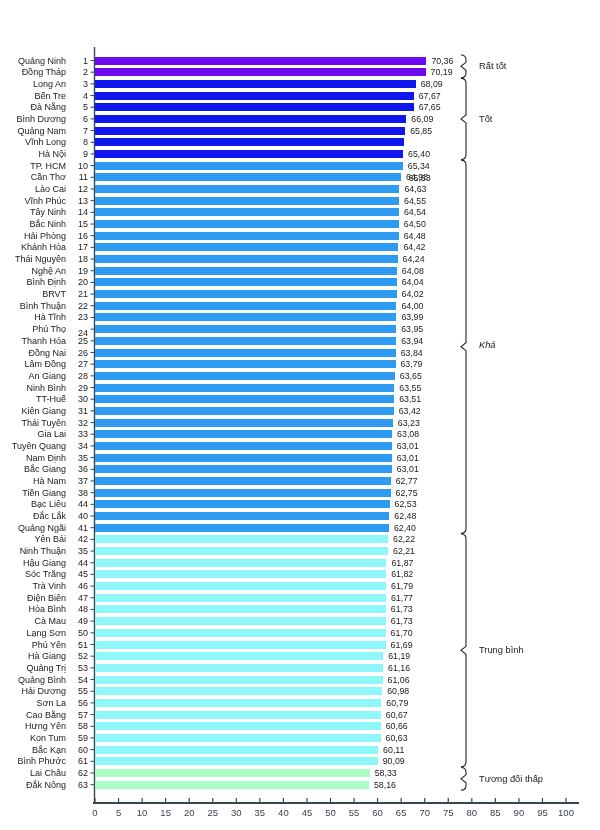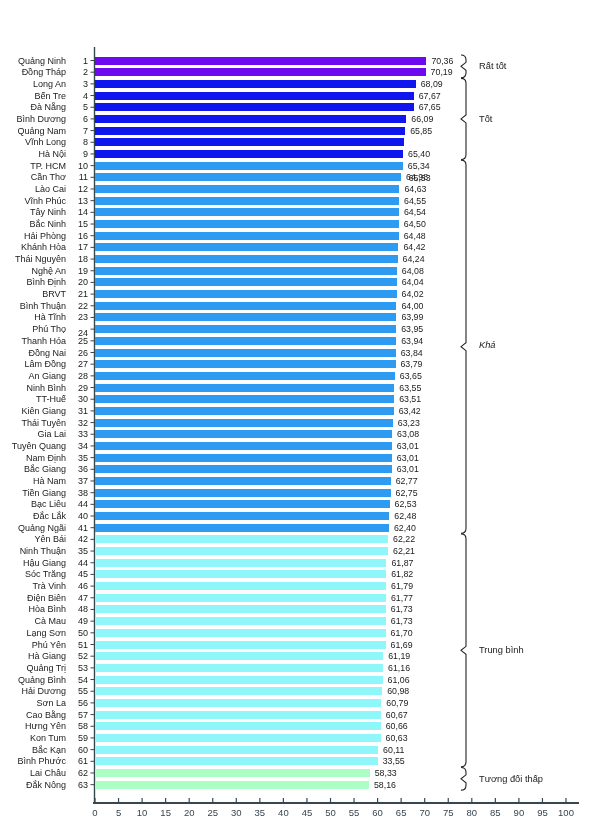"33,55" div.val-label { text: 33,55 -> 90,09 }
